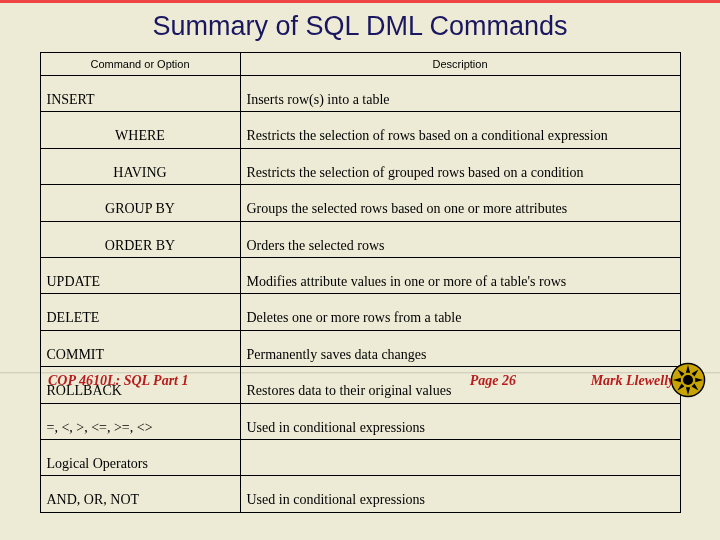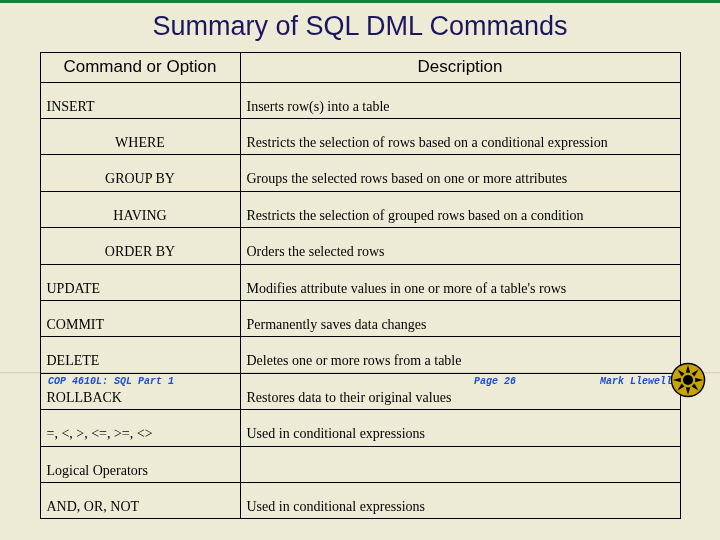"Summary of SQL DML Commands" .slide { border-top: 3px solid #15803d -> 3px solid #ef4444 }
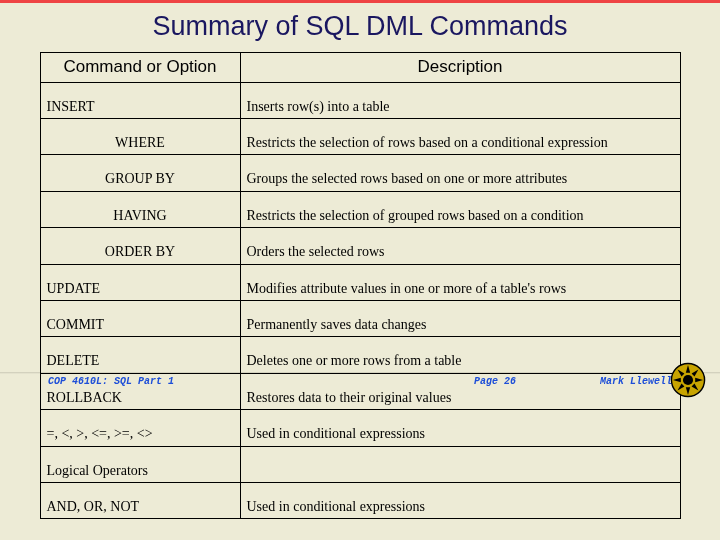"Command or Option" .tbl th { font-size: 17px -> 11px }
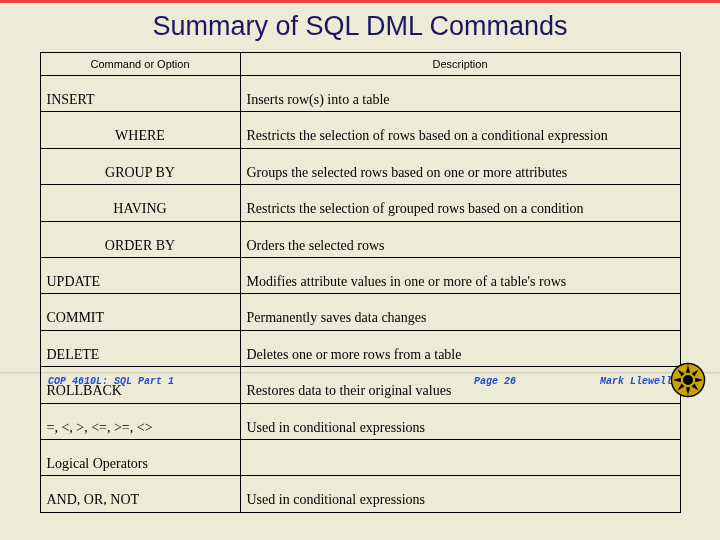"GROUP BY" tr { order: before "HAVING" -> after "HAVING" }
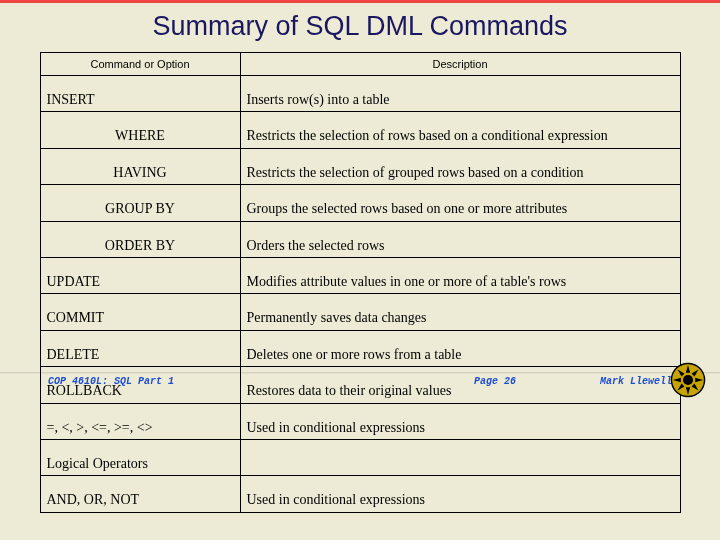"COMMIT" tr { order: before "DELETE" -> after "DELETE" }
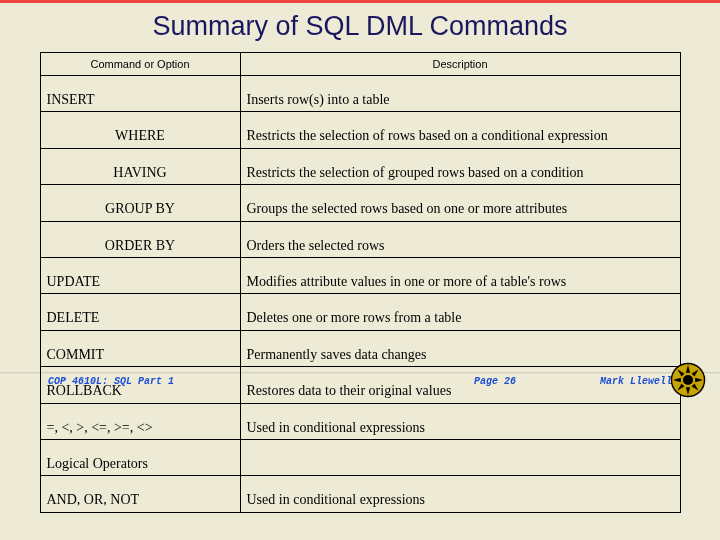"COP 4610L: SQL Part 1" .footer .item { color: #1d4ed8 -> #b91c1c; font-family: Liberation Mono, monospace -> Liberation Serif, serif; font-size: 10px -> 14px }
